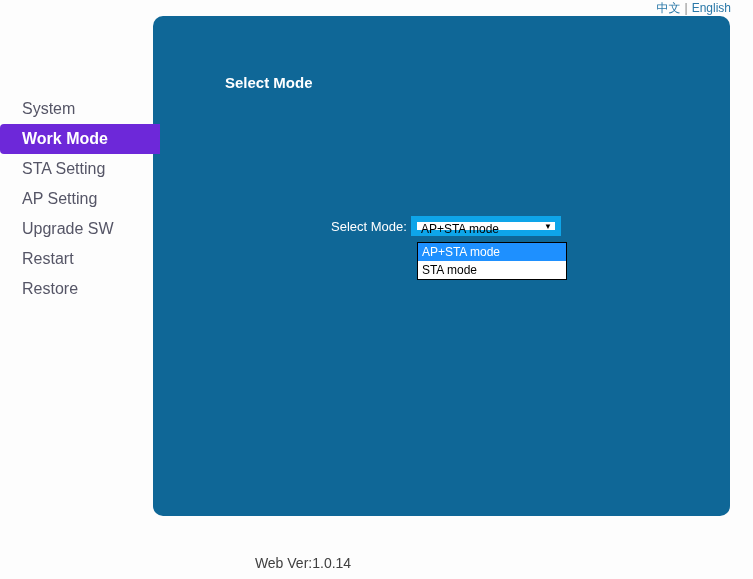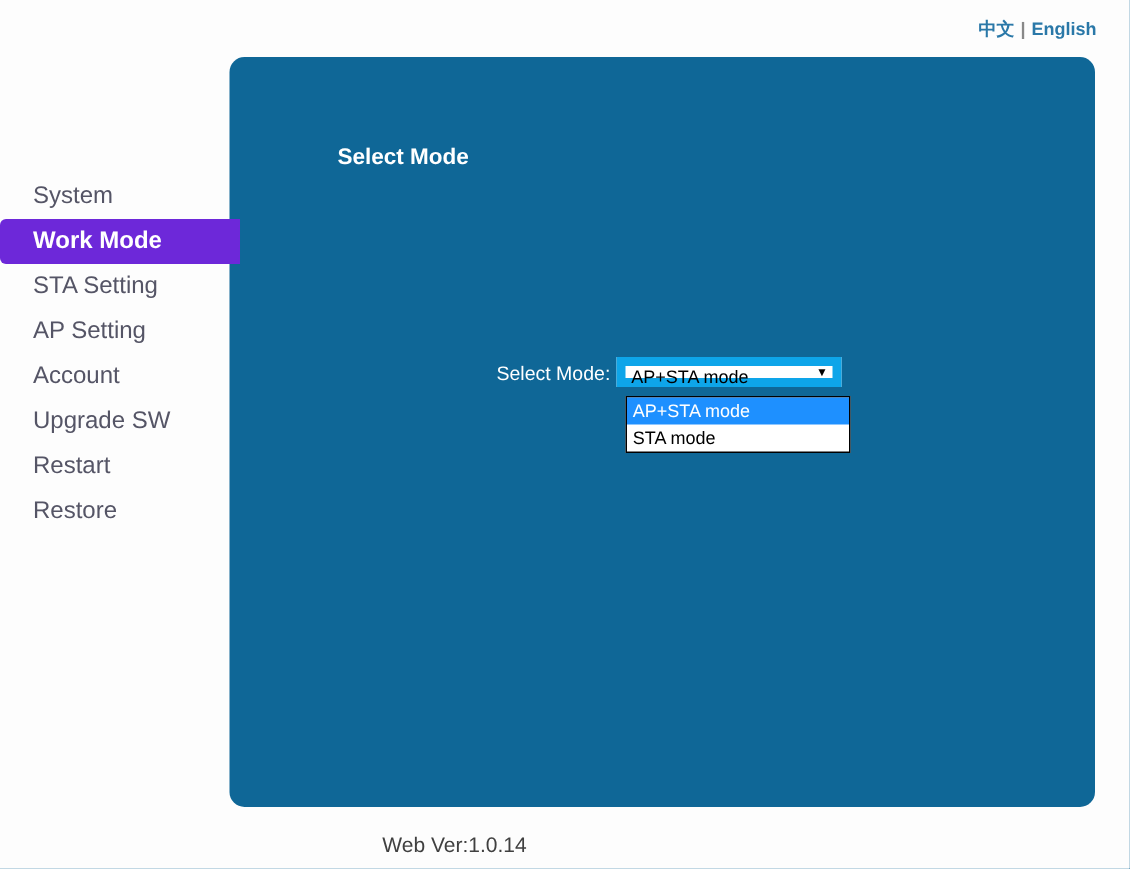"中文" .top-bar { font-weight: bold -> none; height: 38px -> 16px }
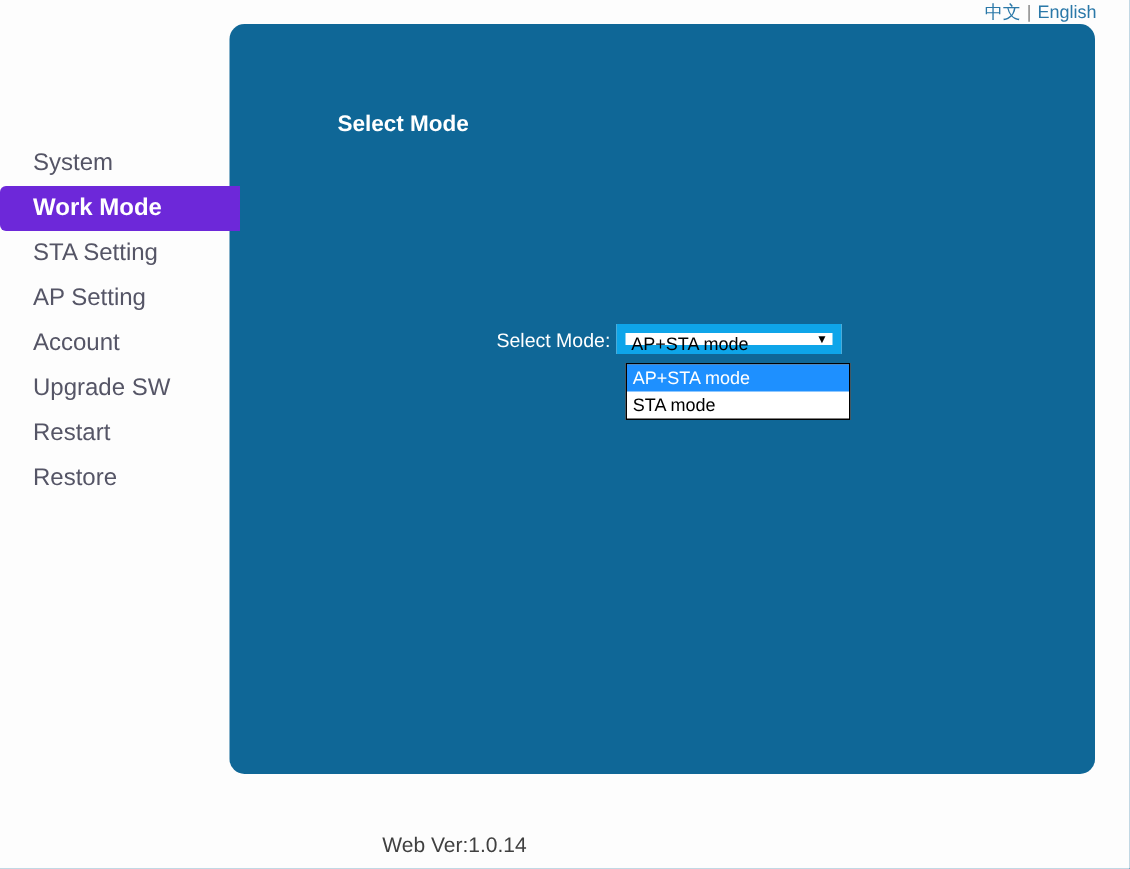"Account" div.sidebar-item { html: <div>Account</div> -> none }
